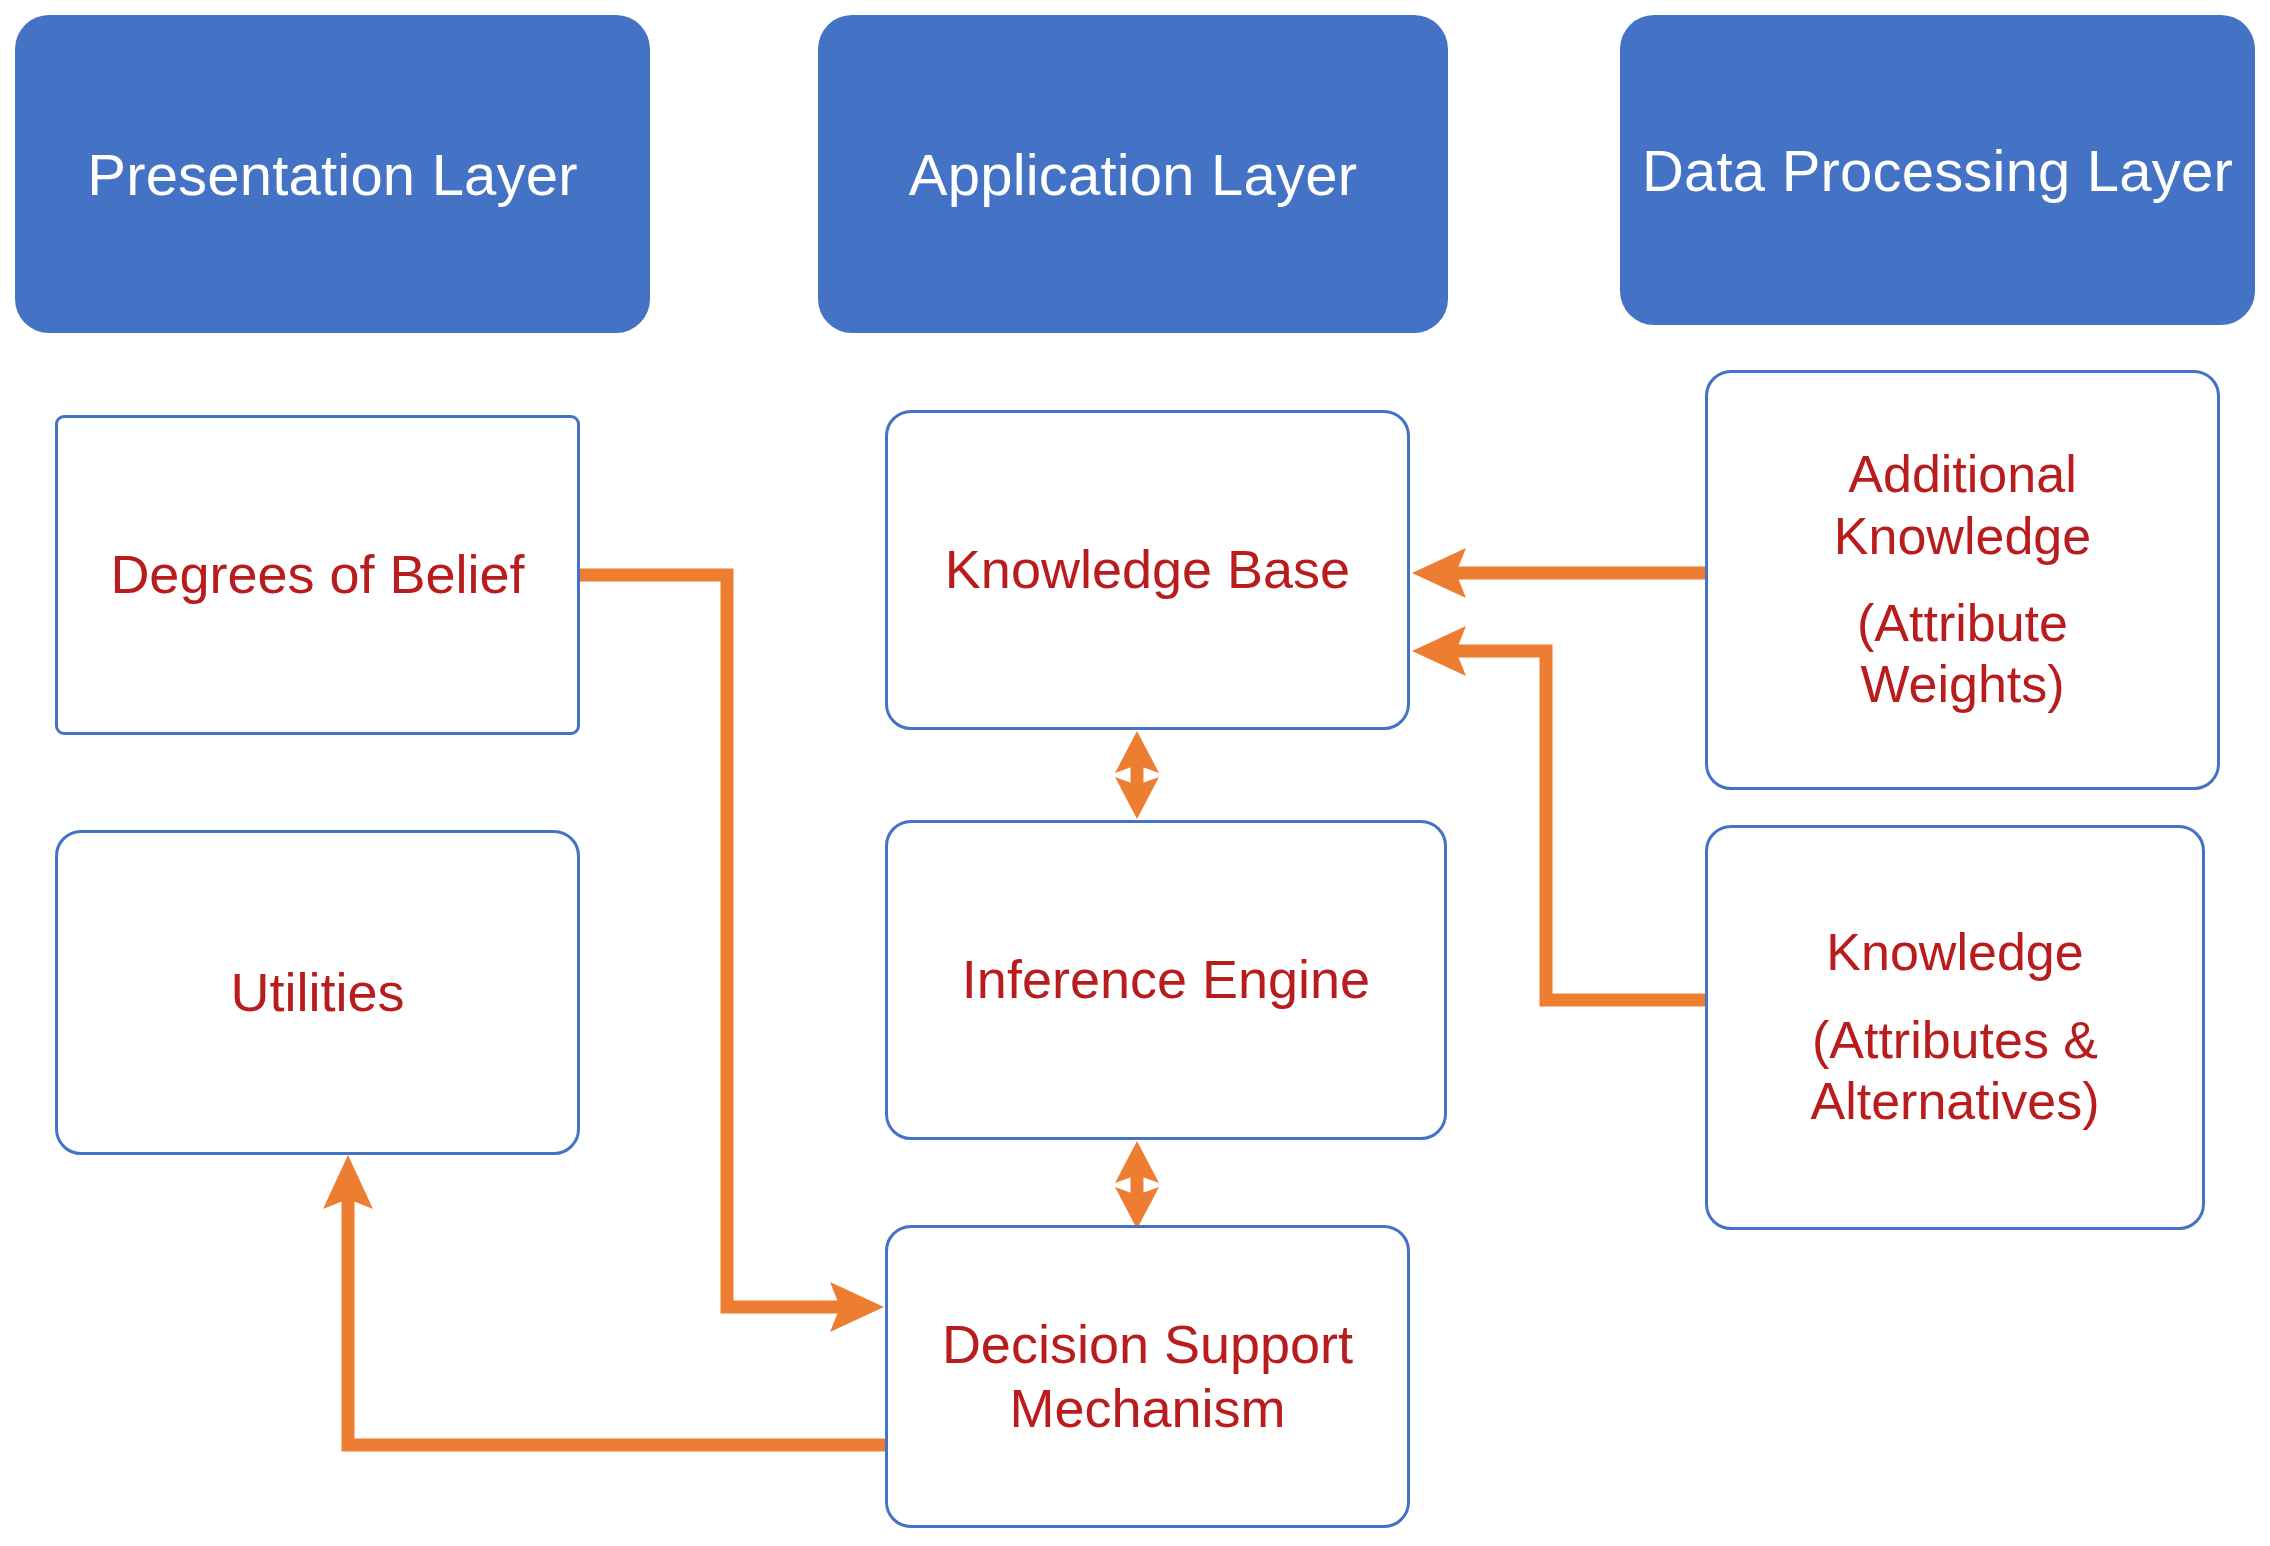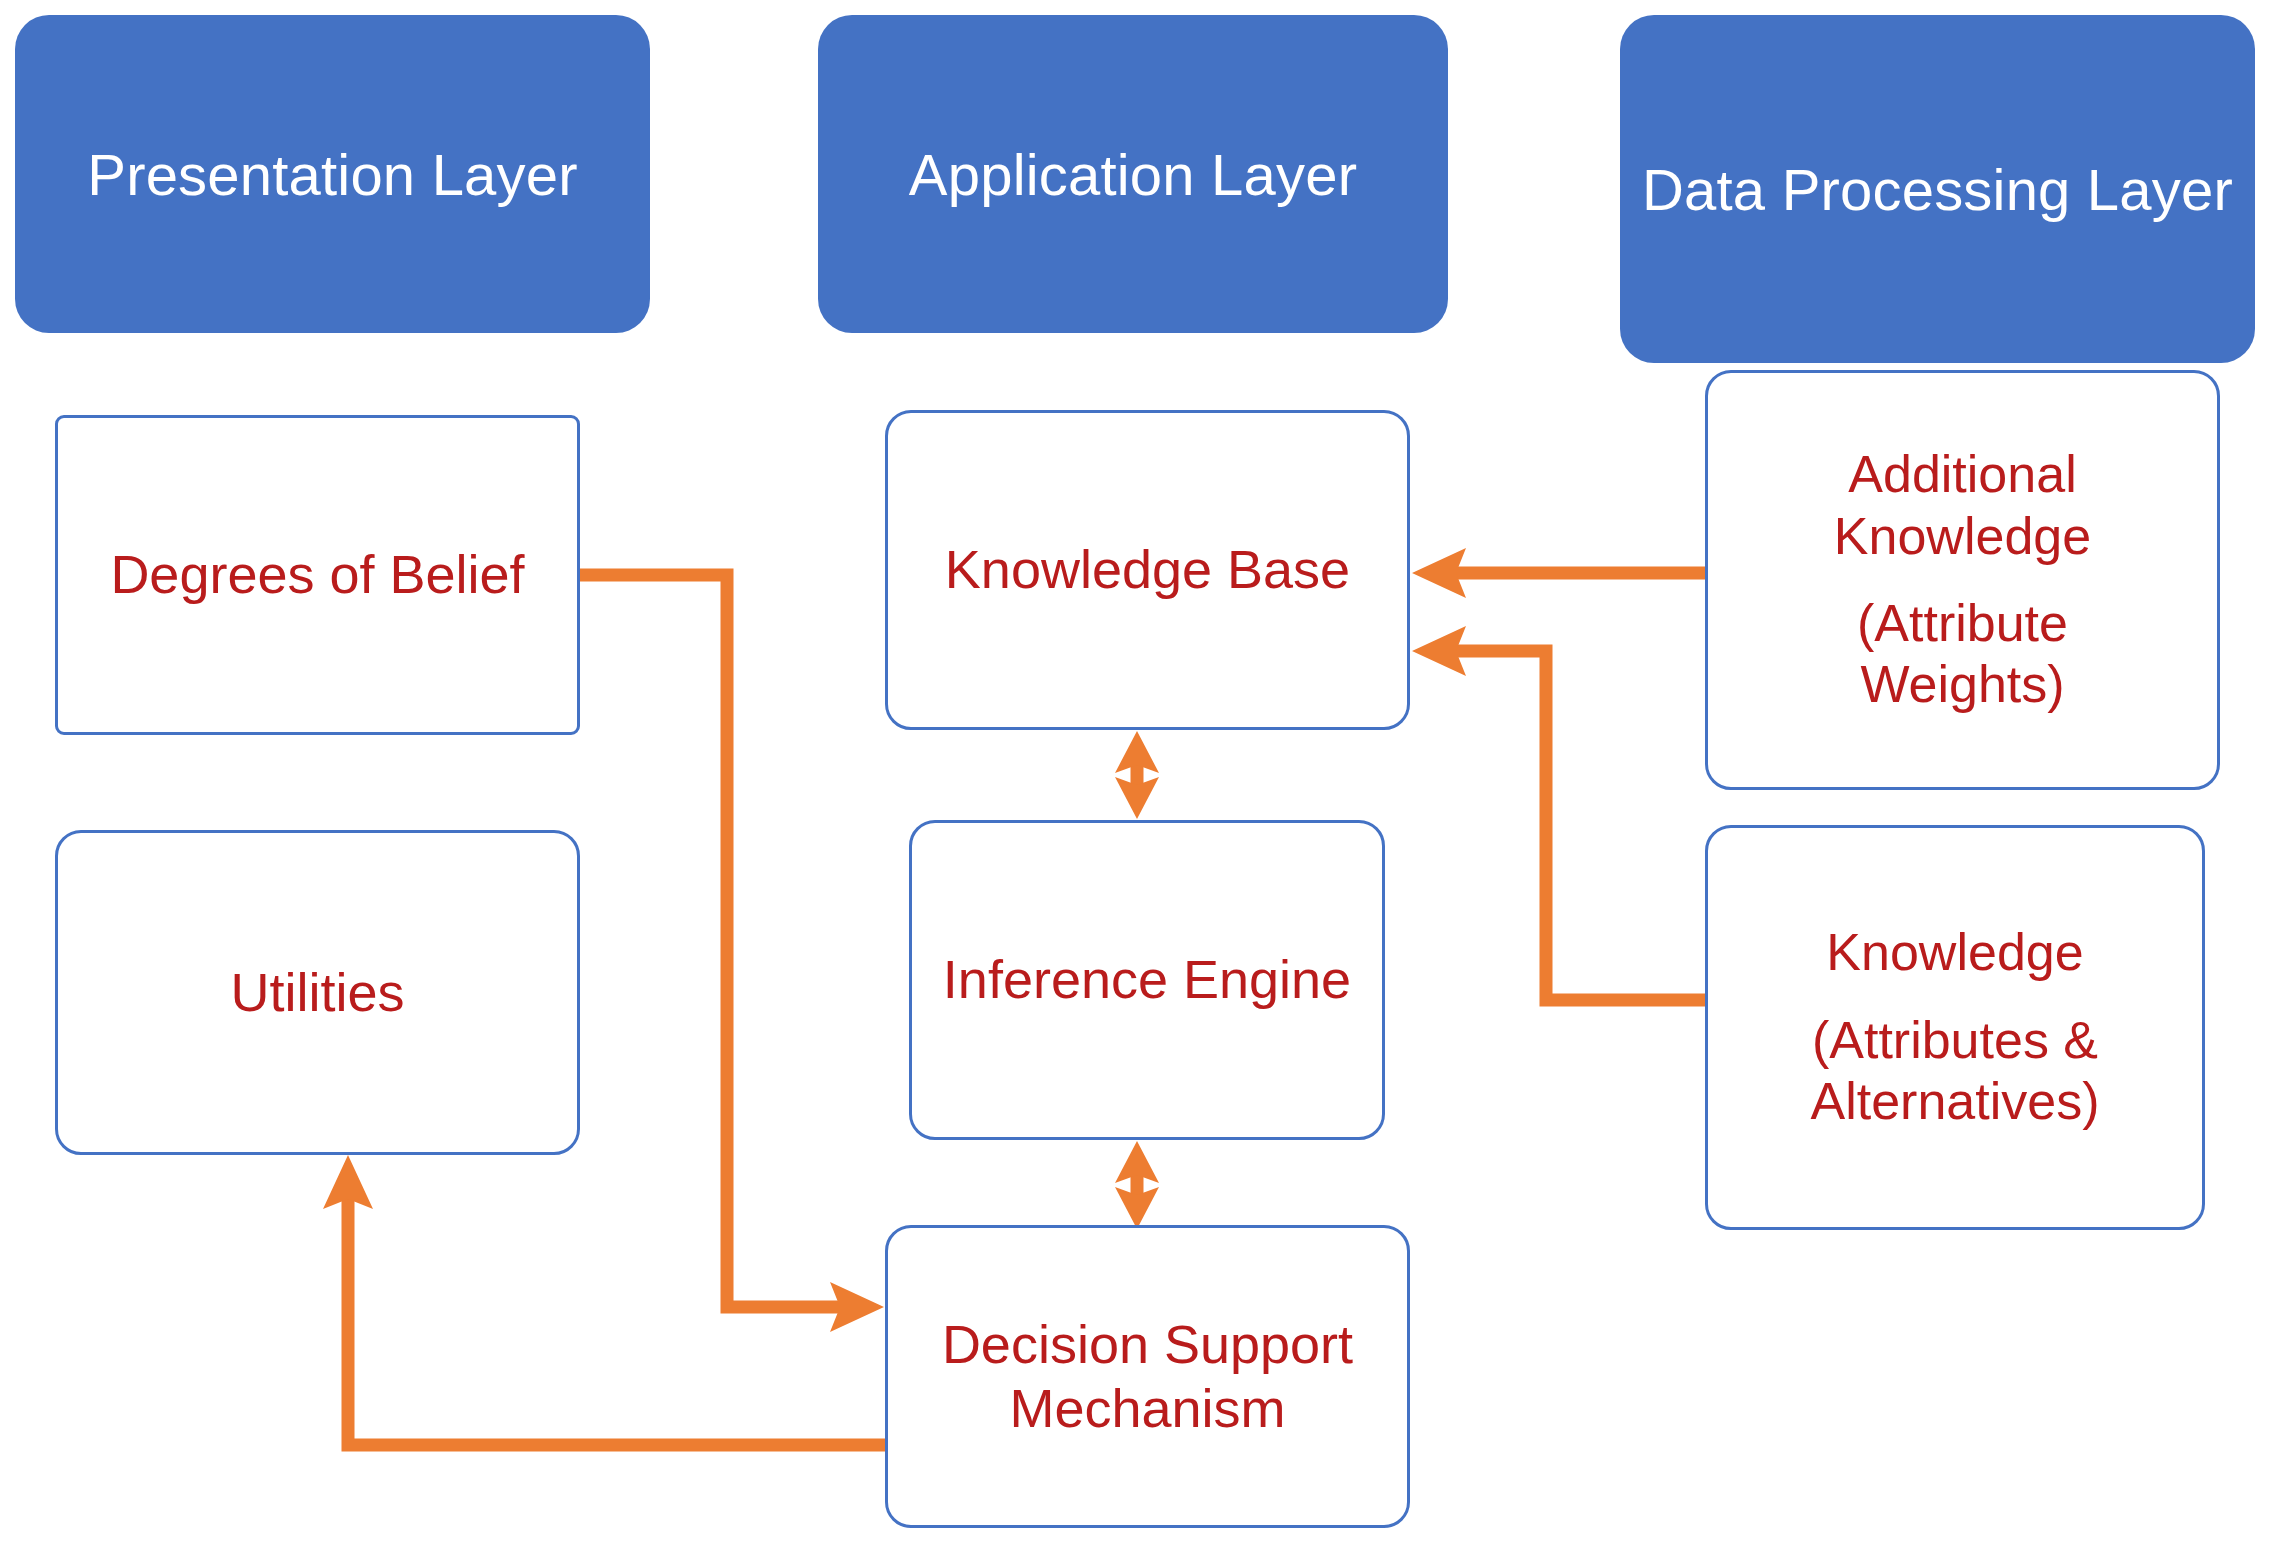"Data Processing Layer" #hdr-dataproc { height: 348px -> 310px }
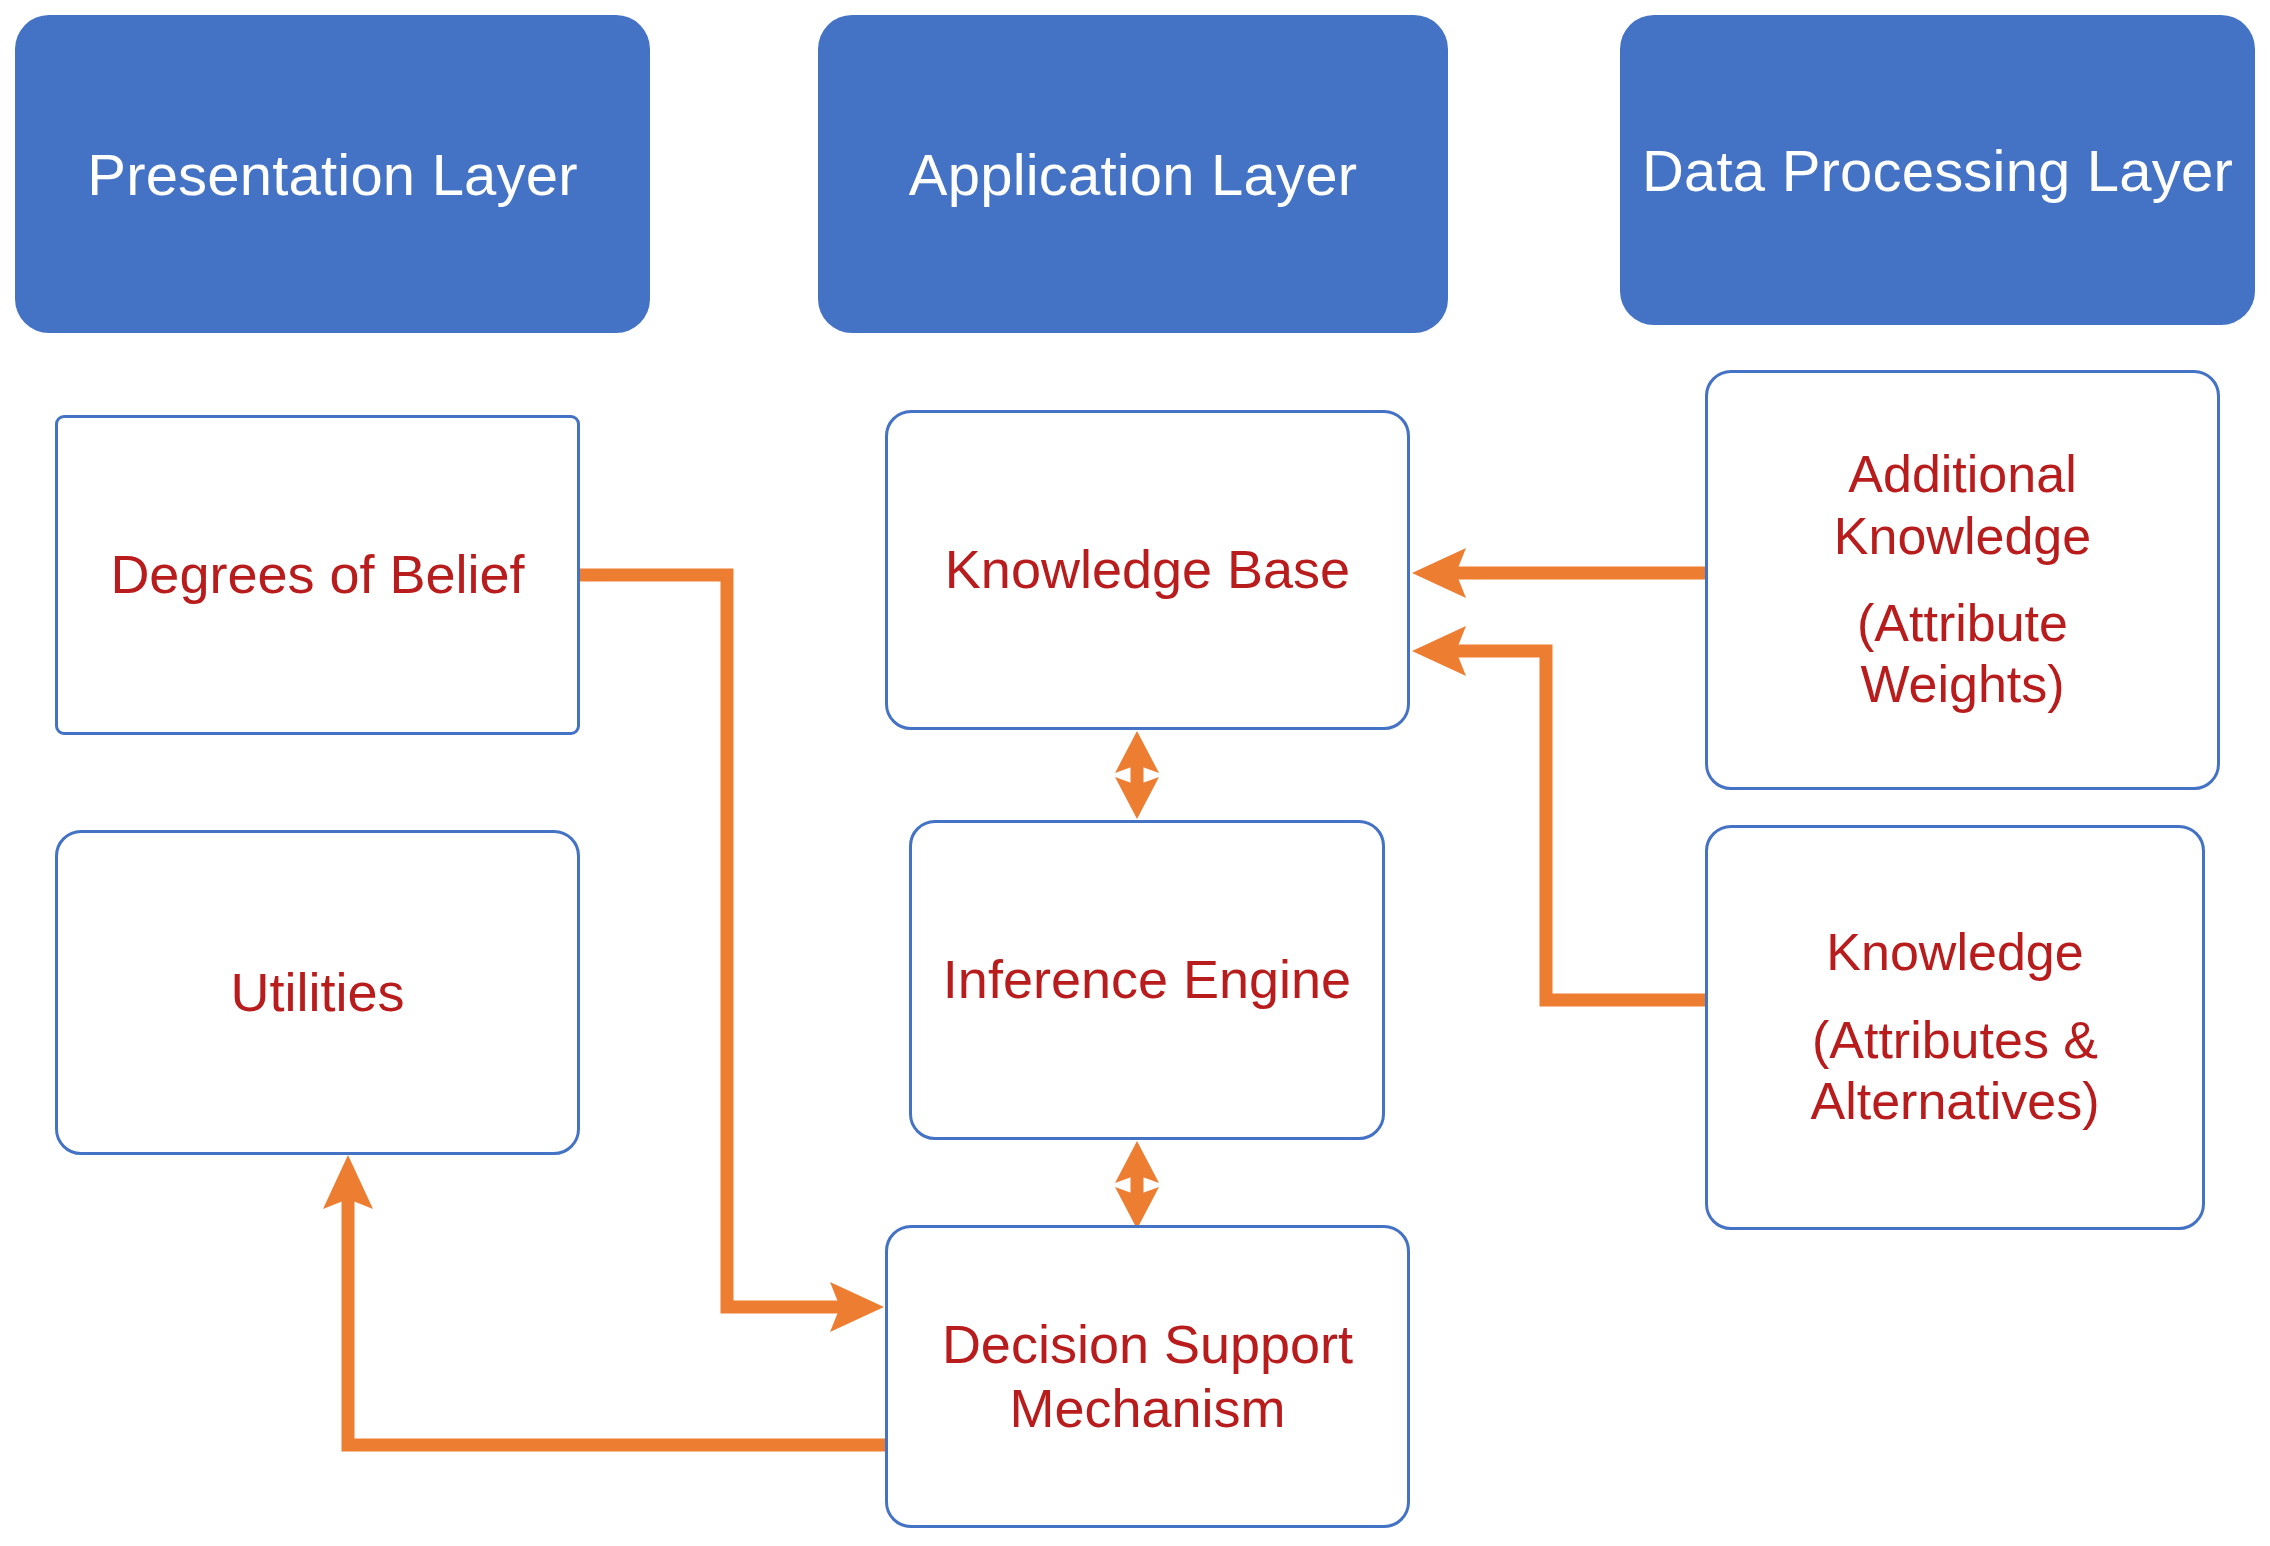"Inference Engine" #node-inference-engine { left: 909px -> 885px; width: 476px -> 562px }
